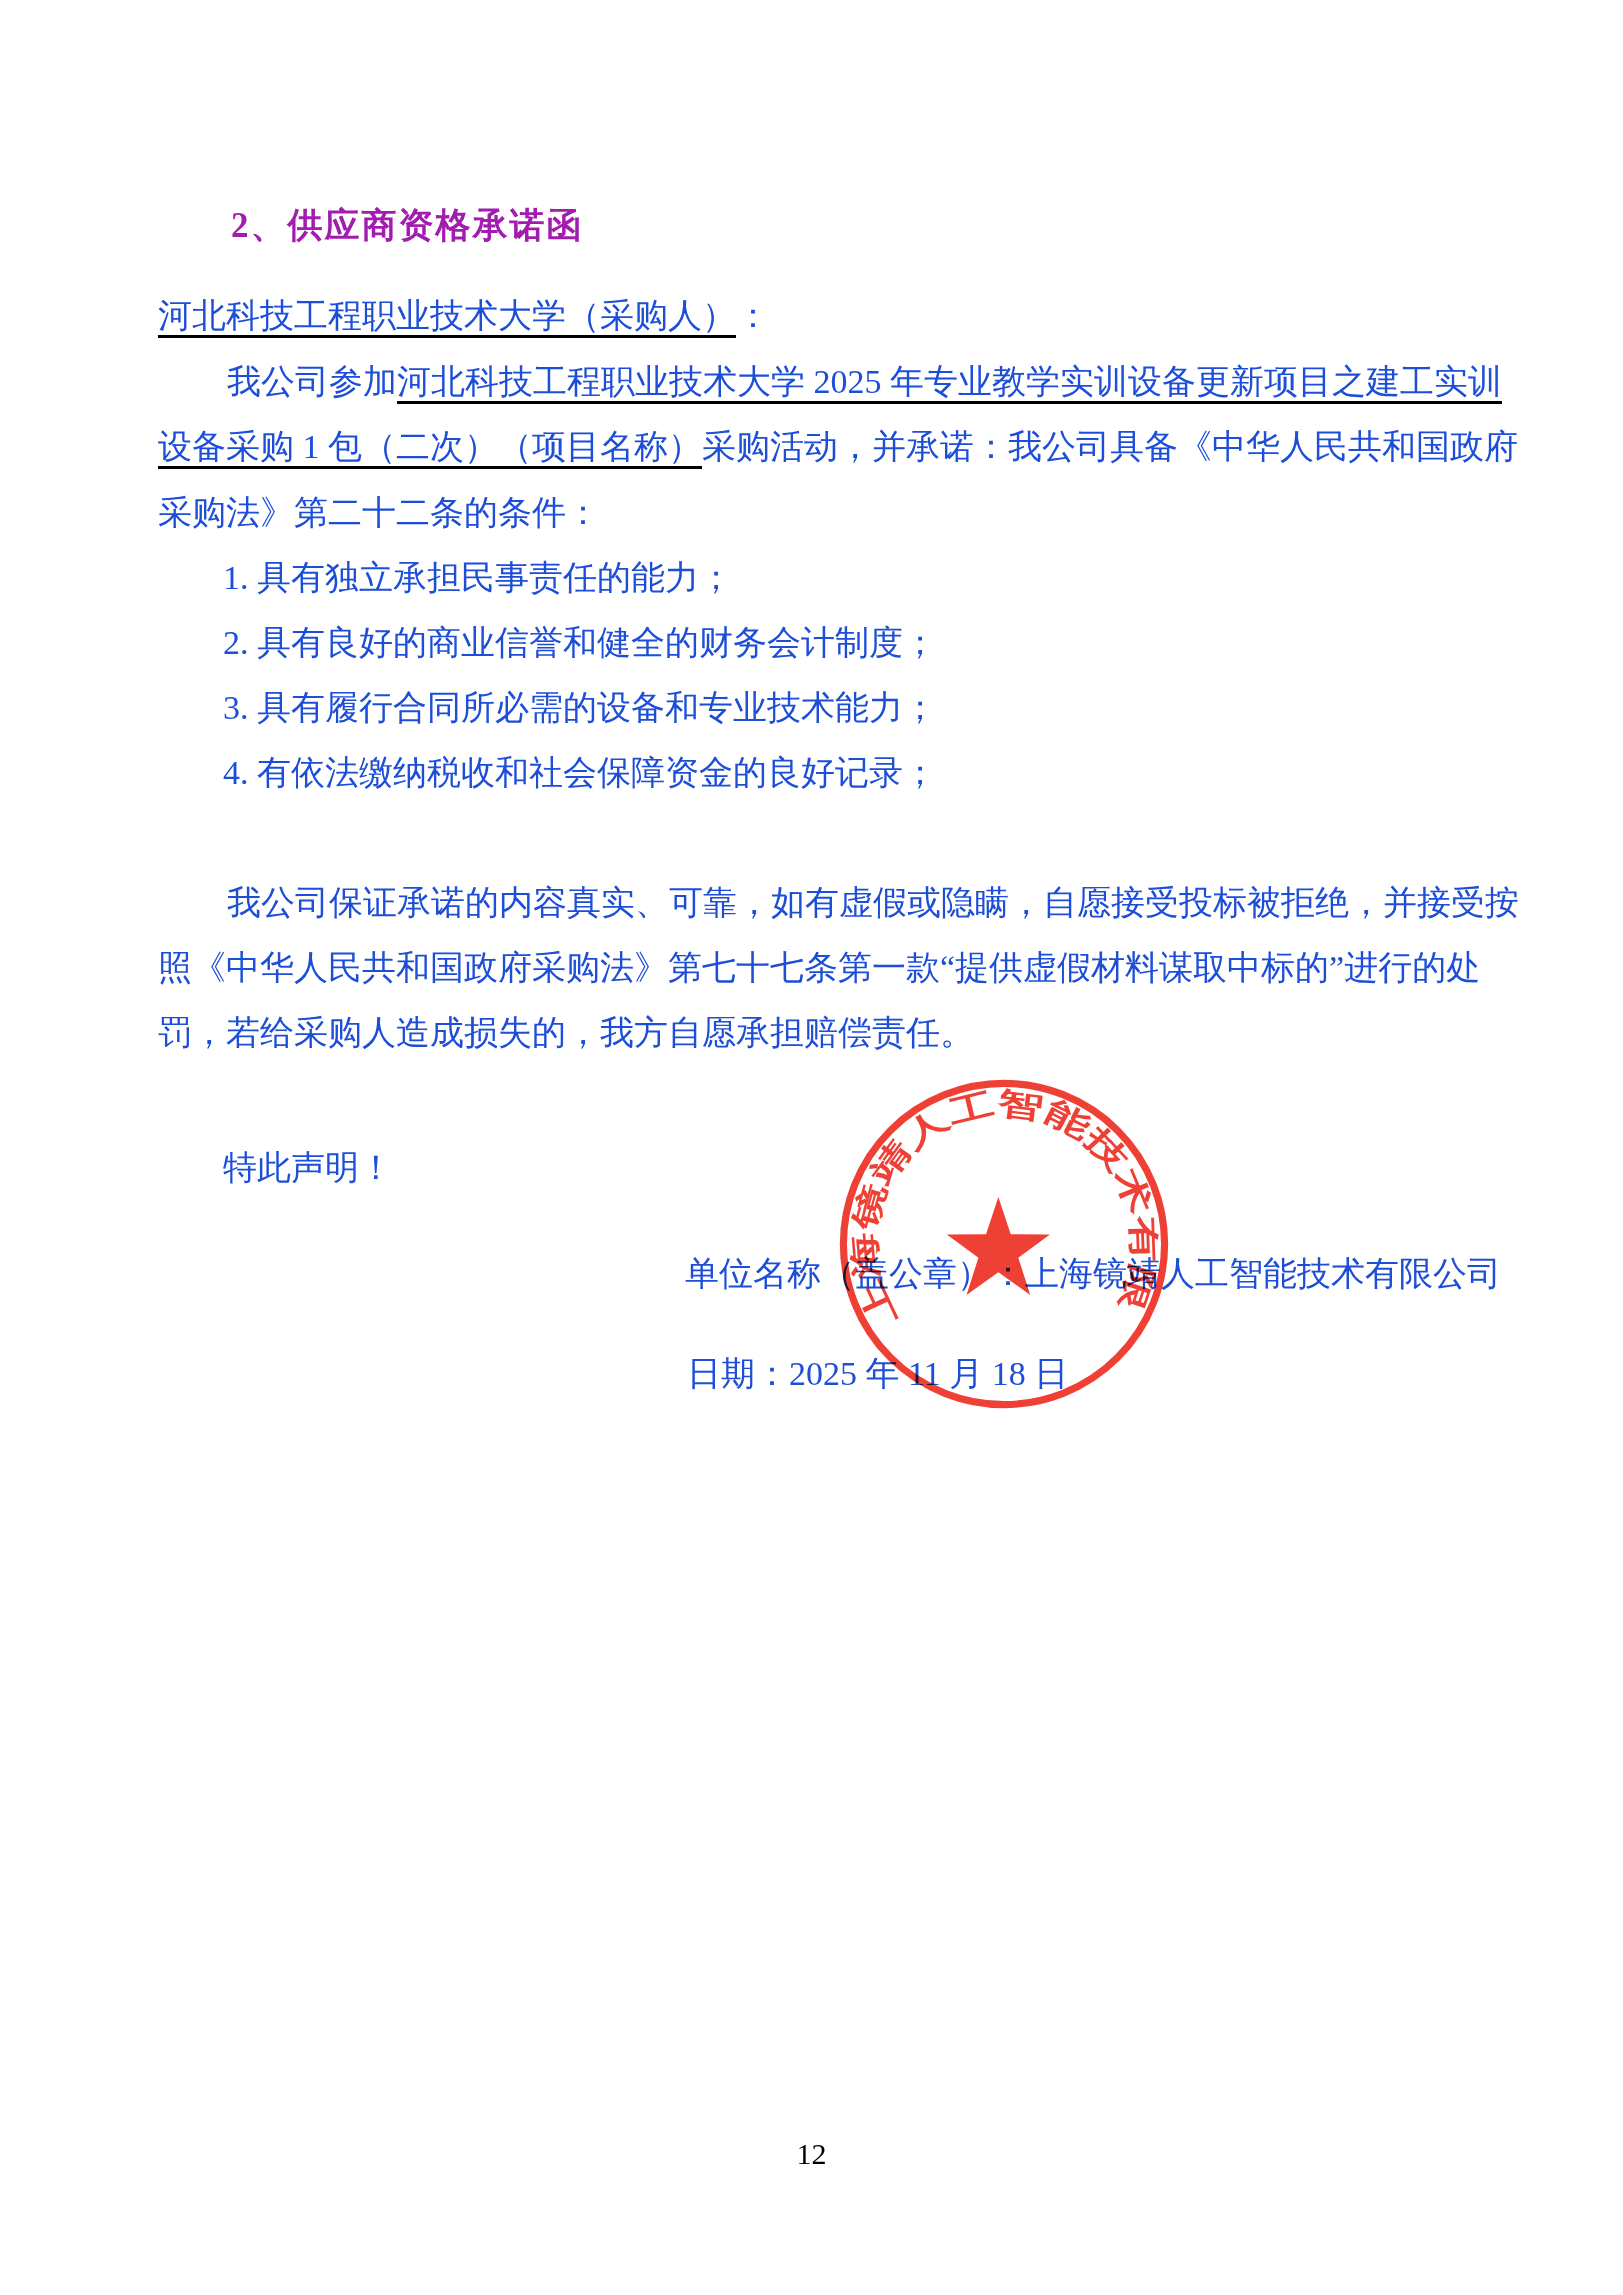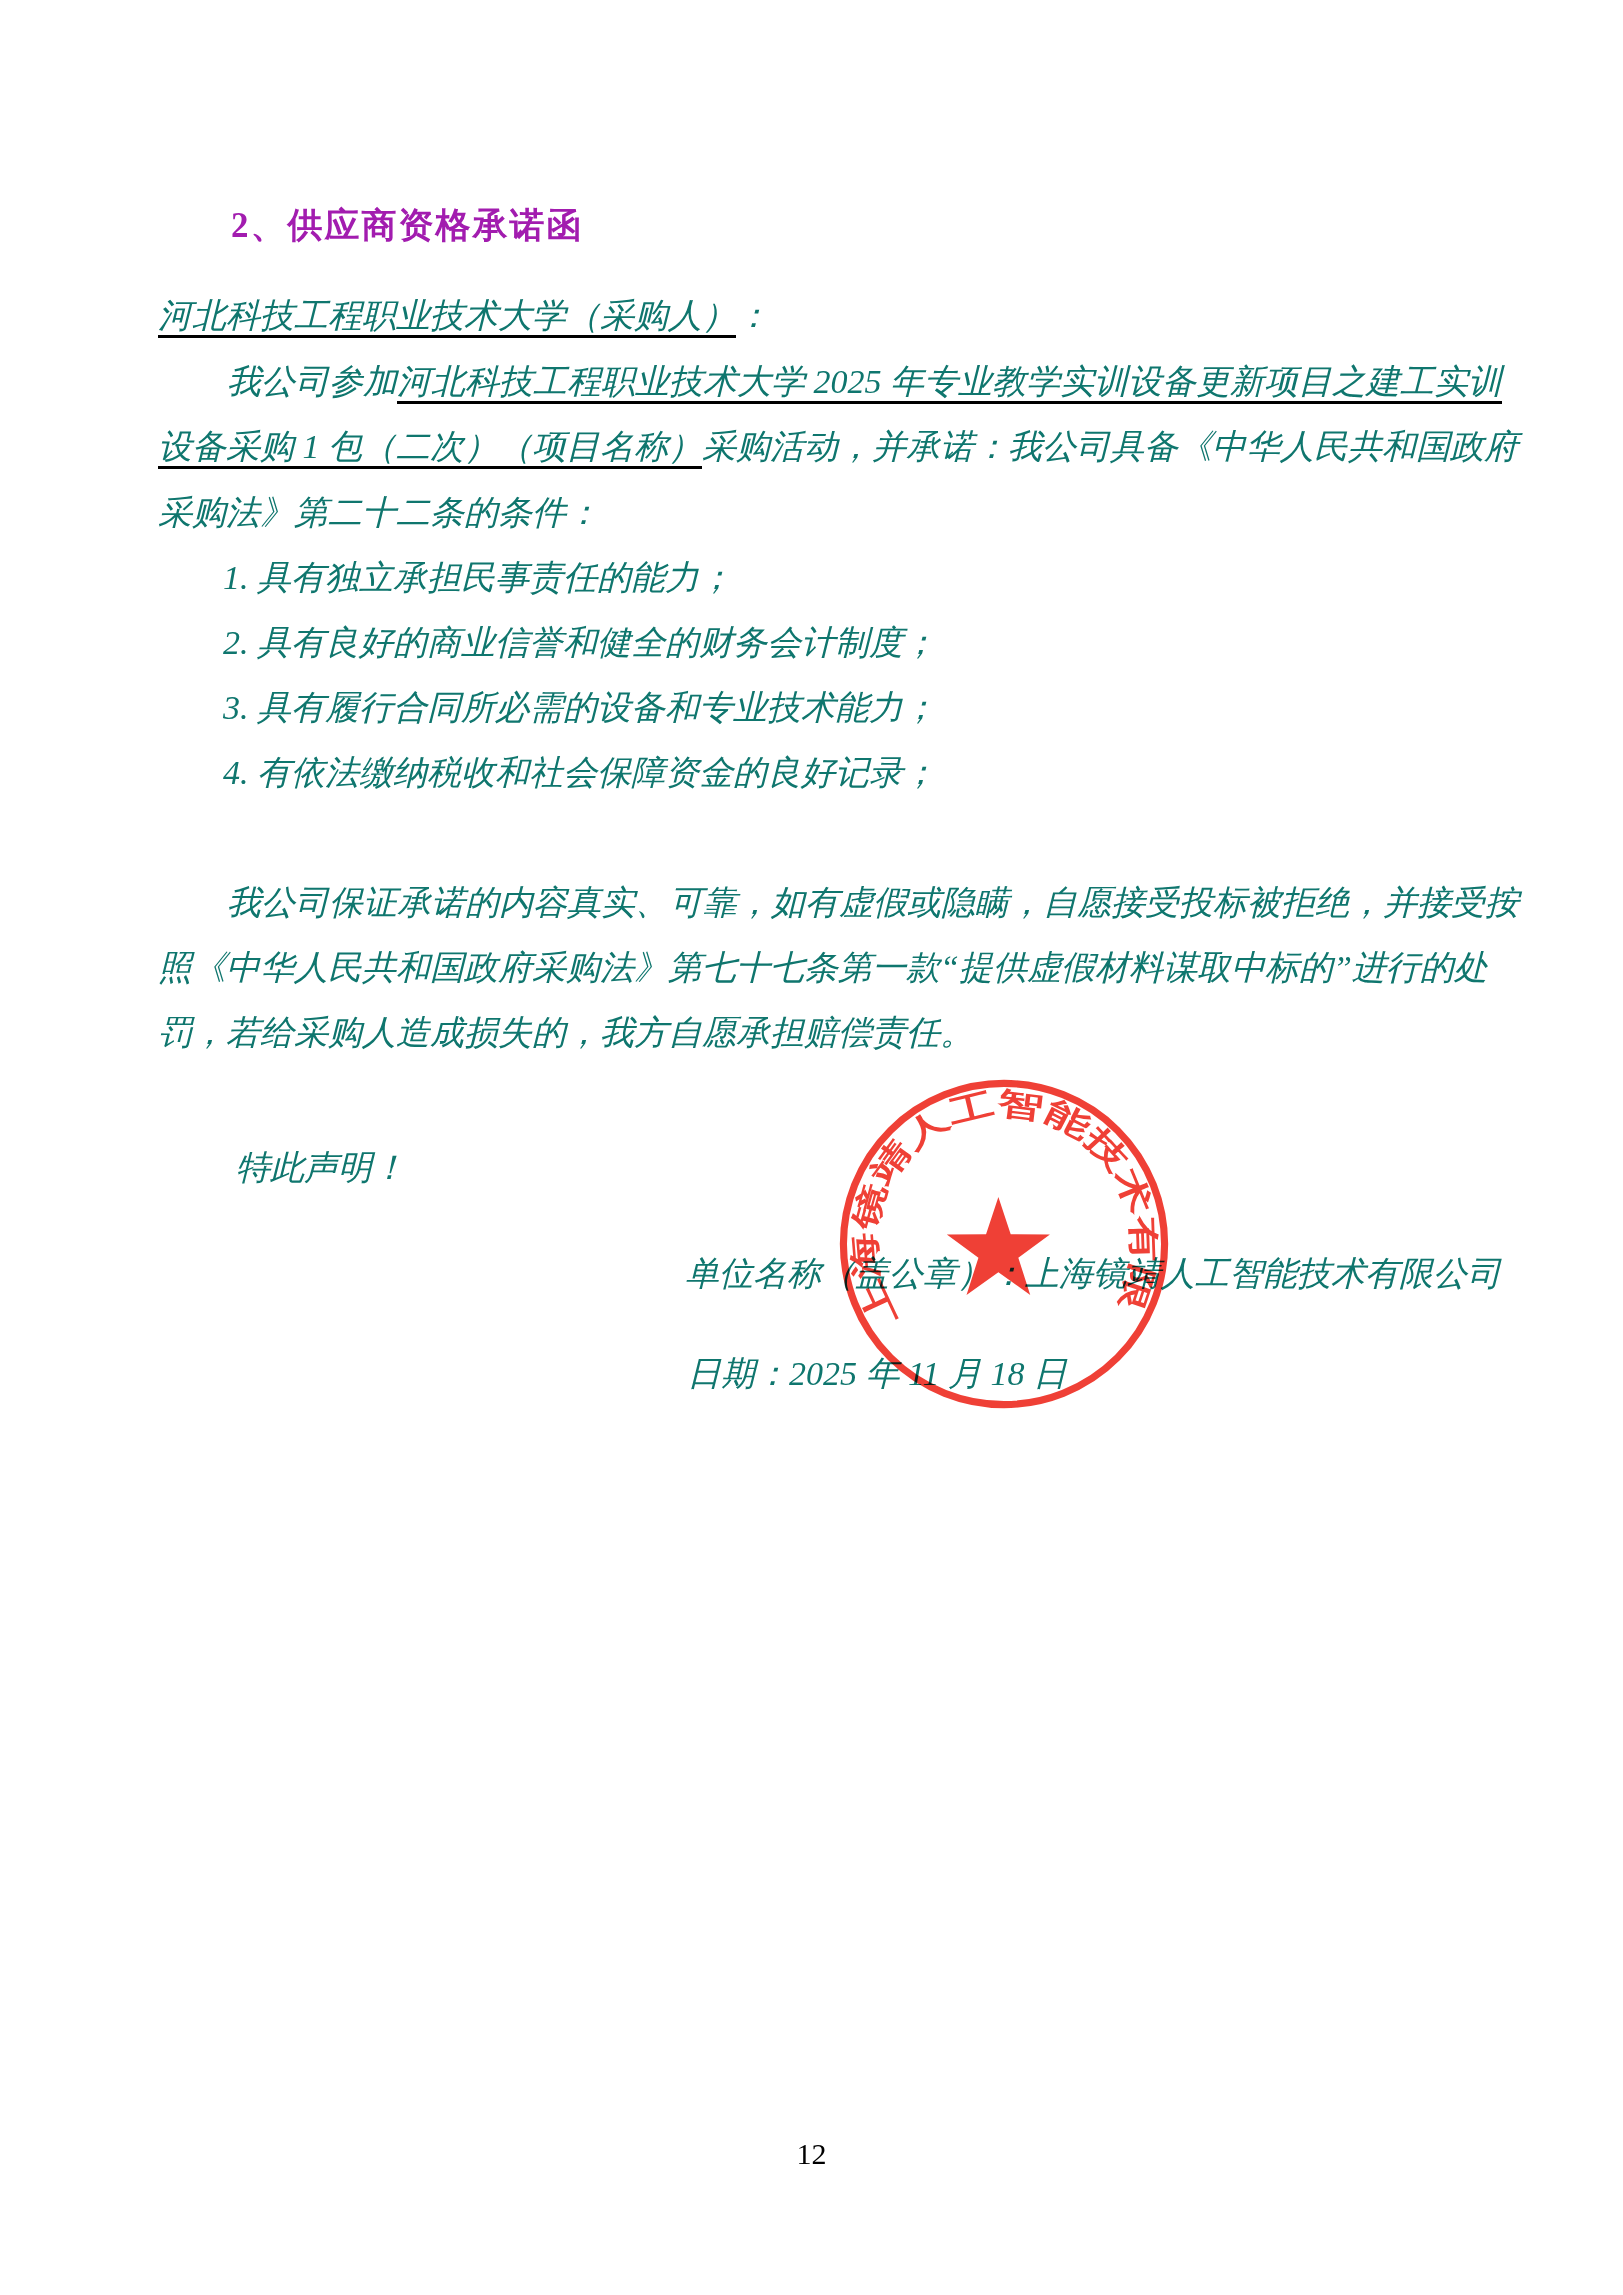"河北科技工程职业技术大学（采购人）：" .line { color: #0f766e -> #1d4ed8; font-style: italic -> none }
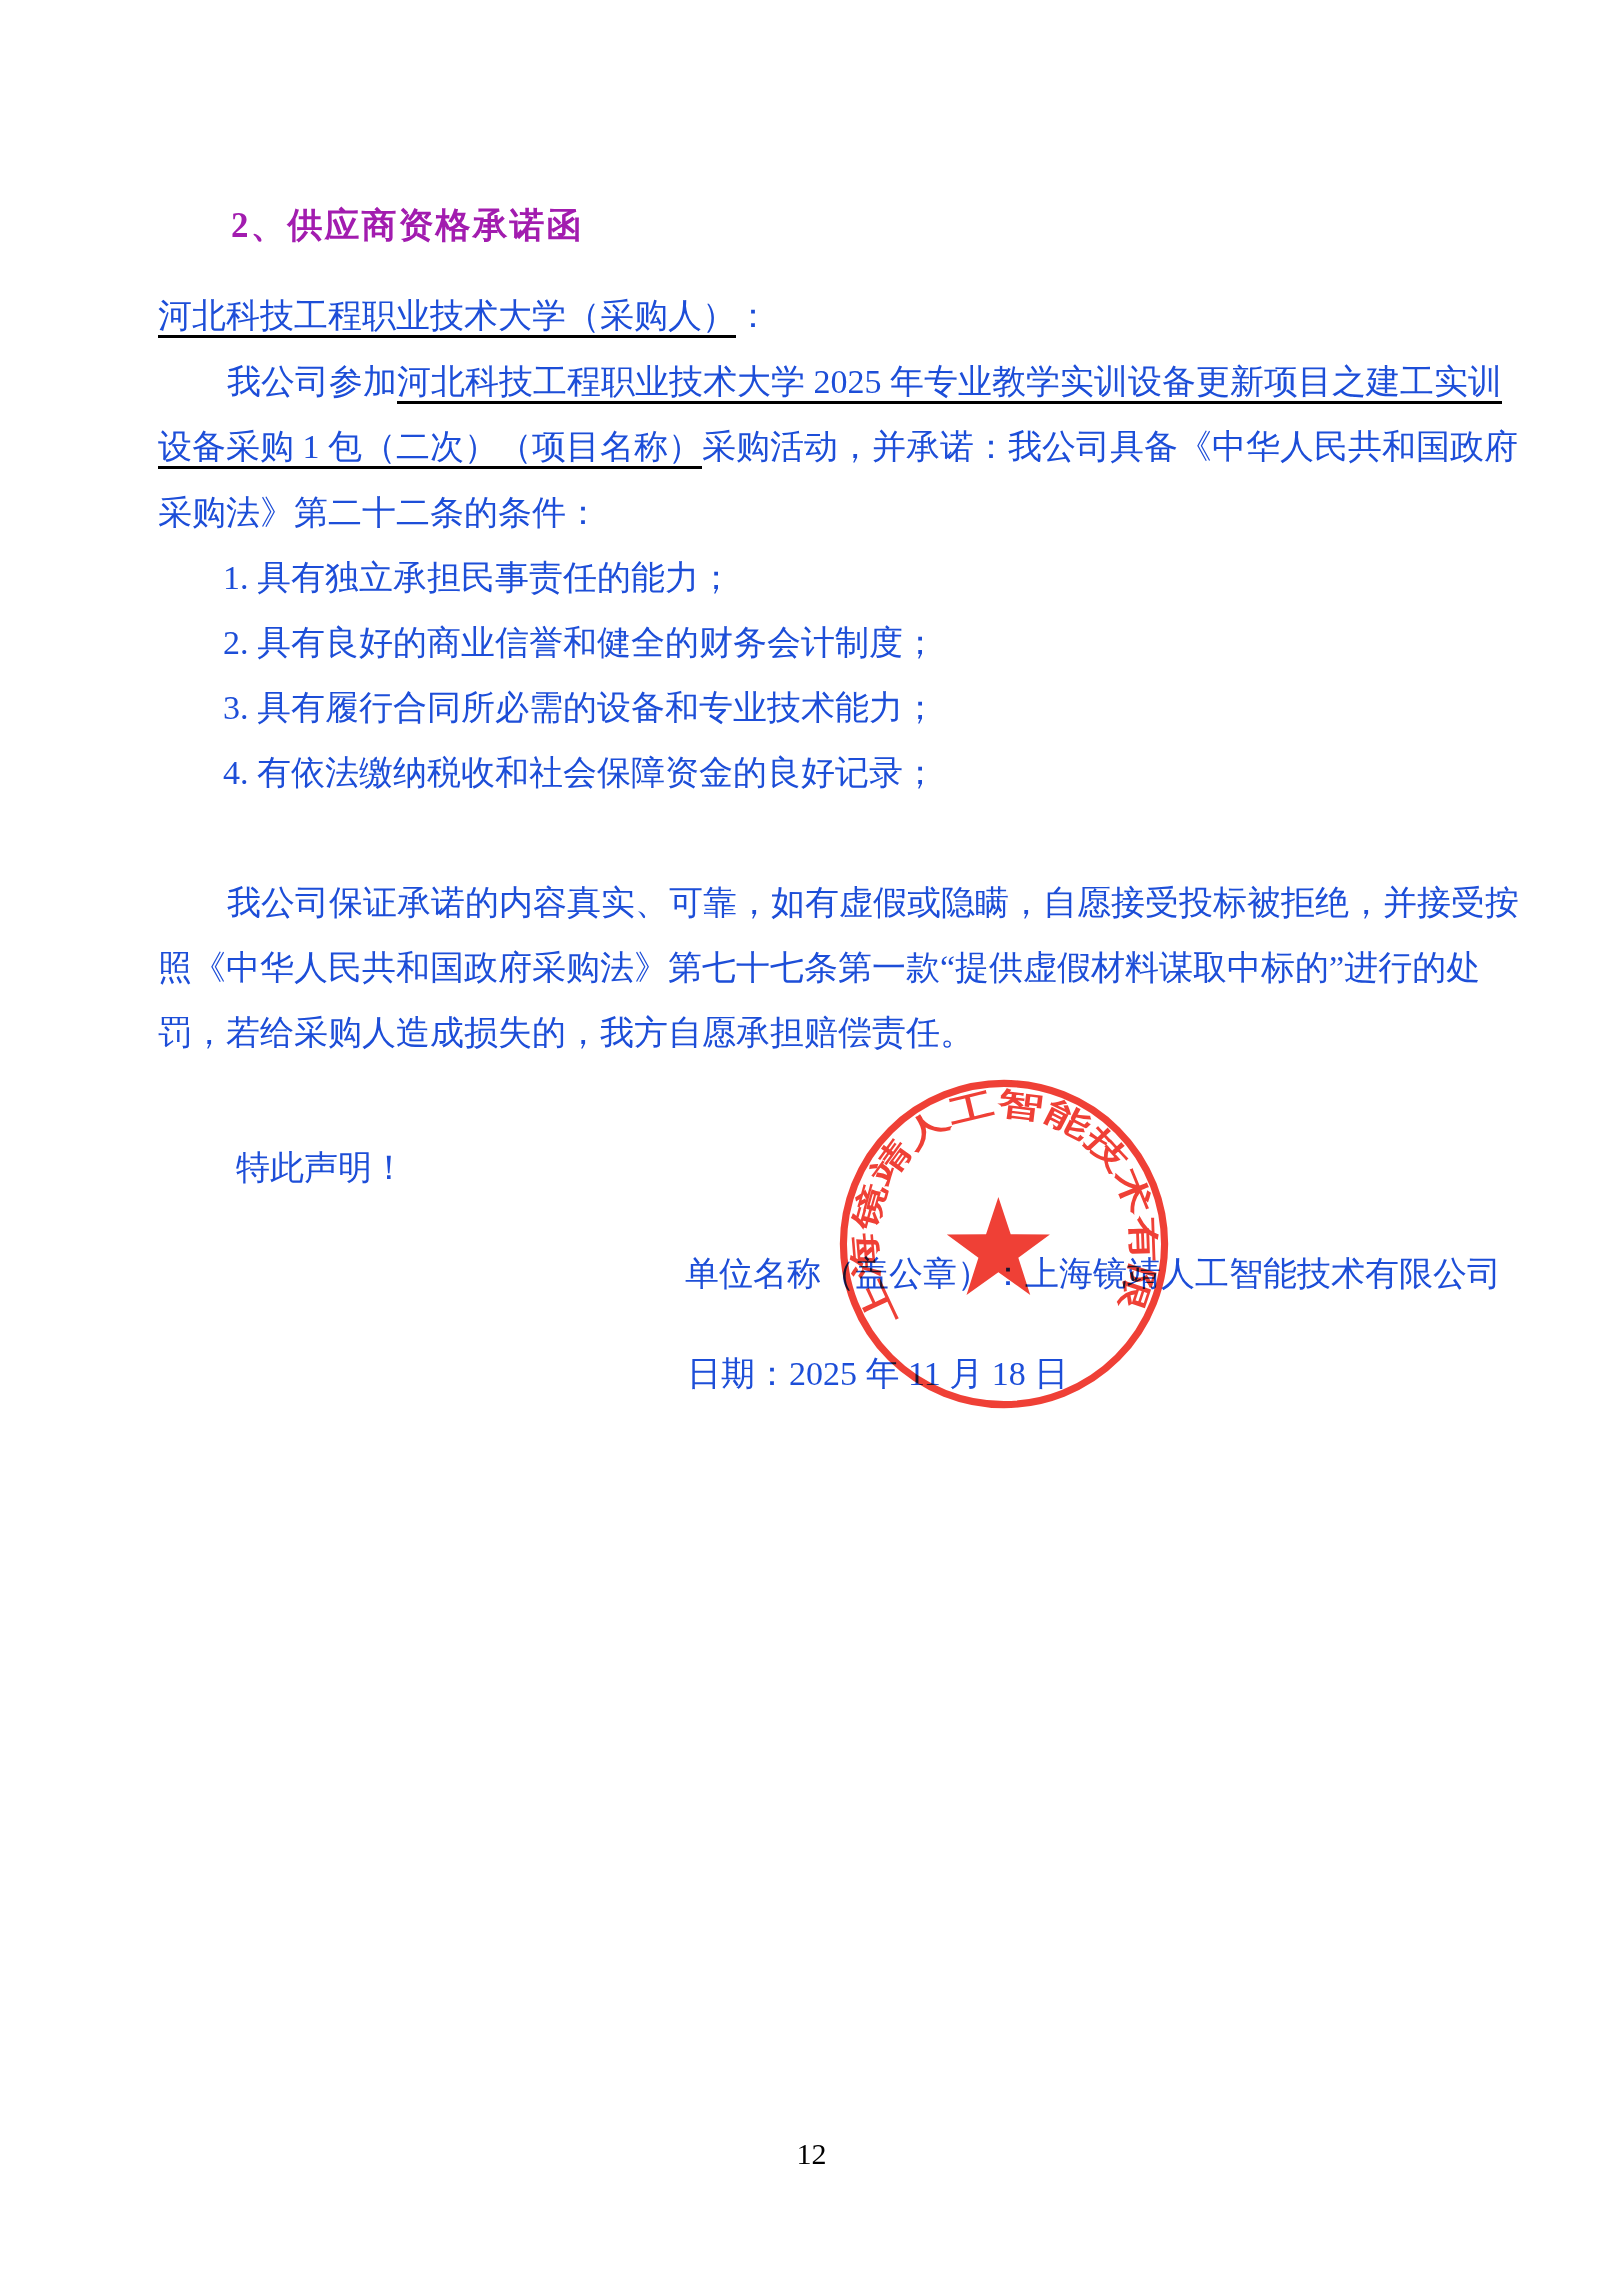"特此声明！" div.line { margin-left: 13px -> none }
